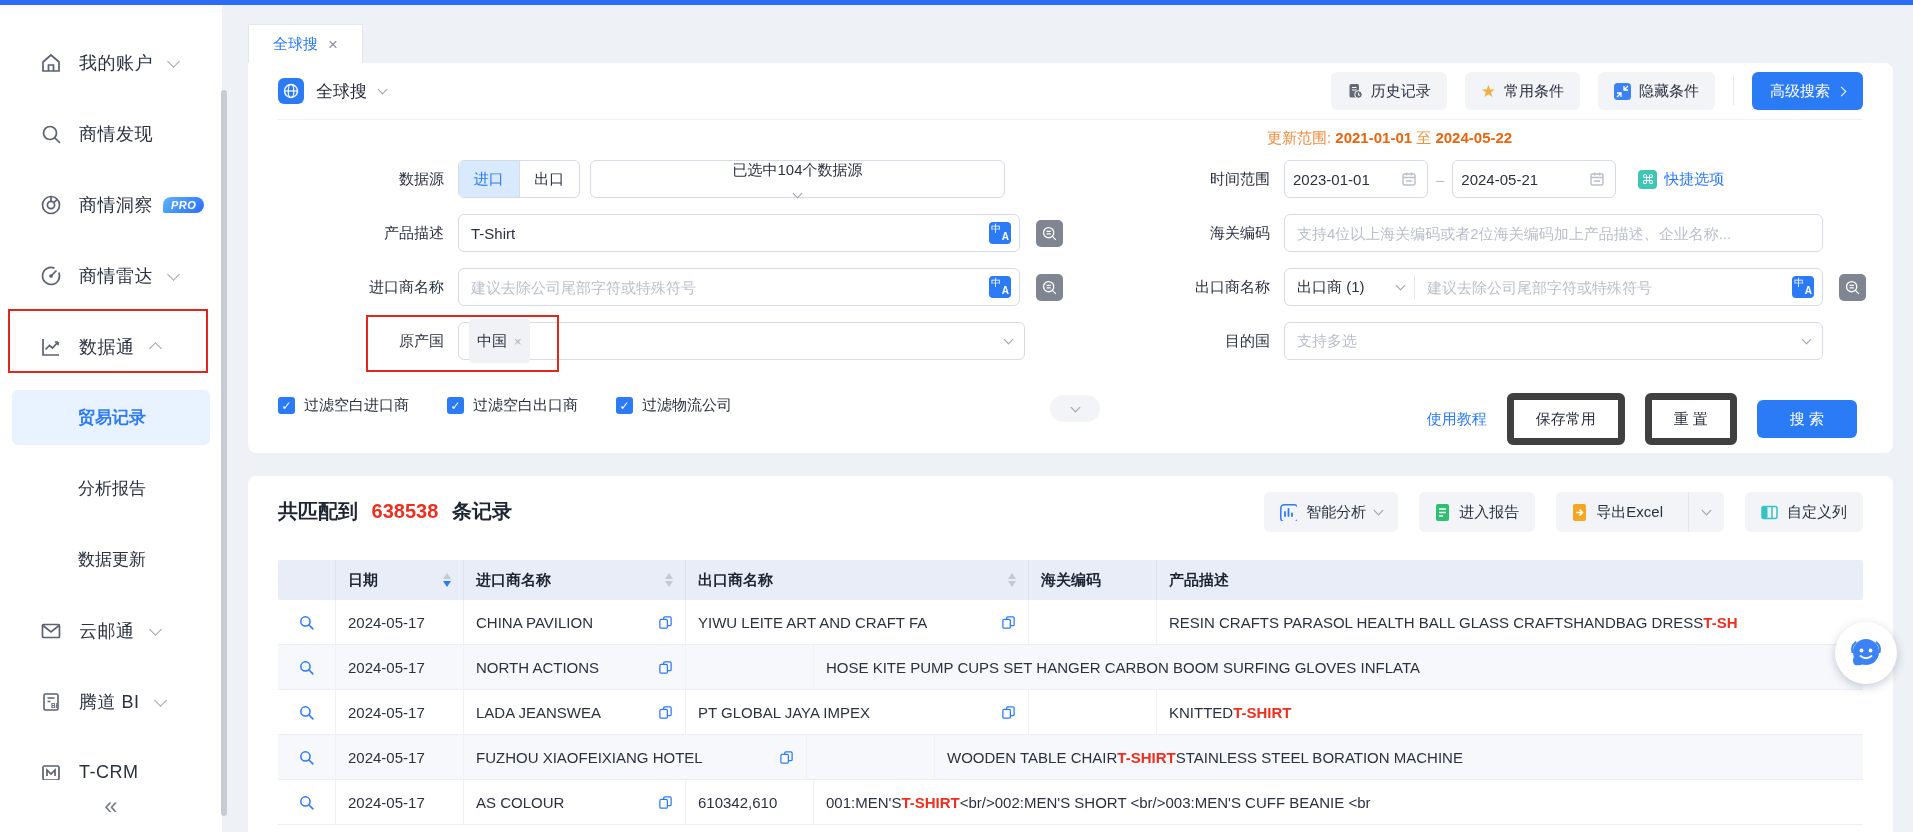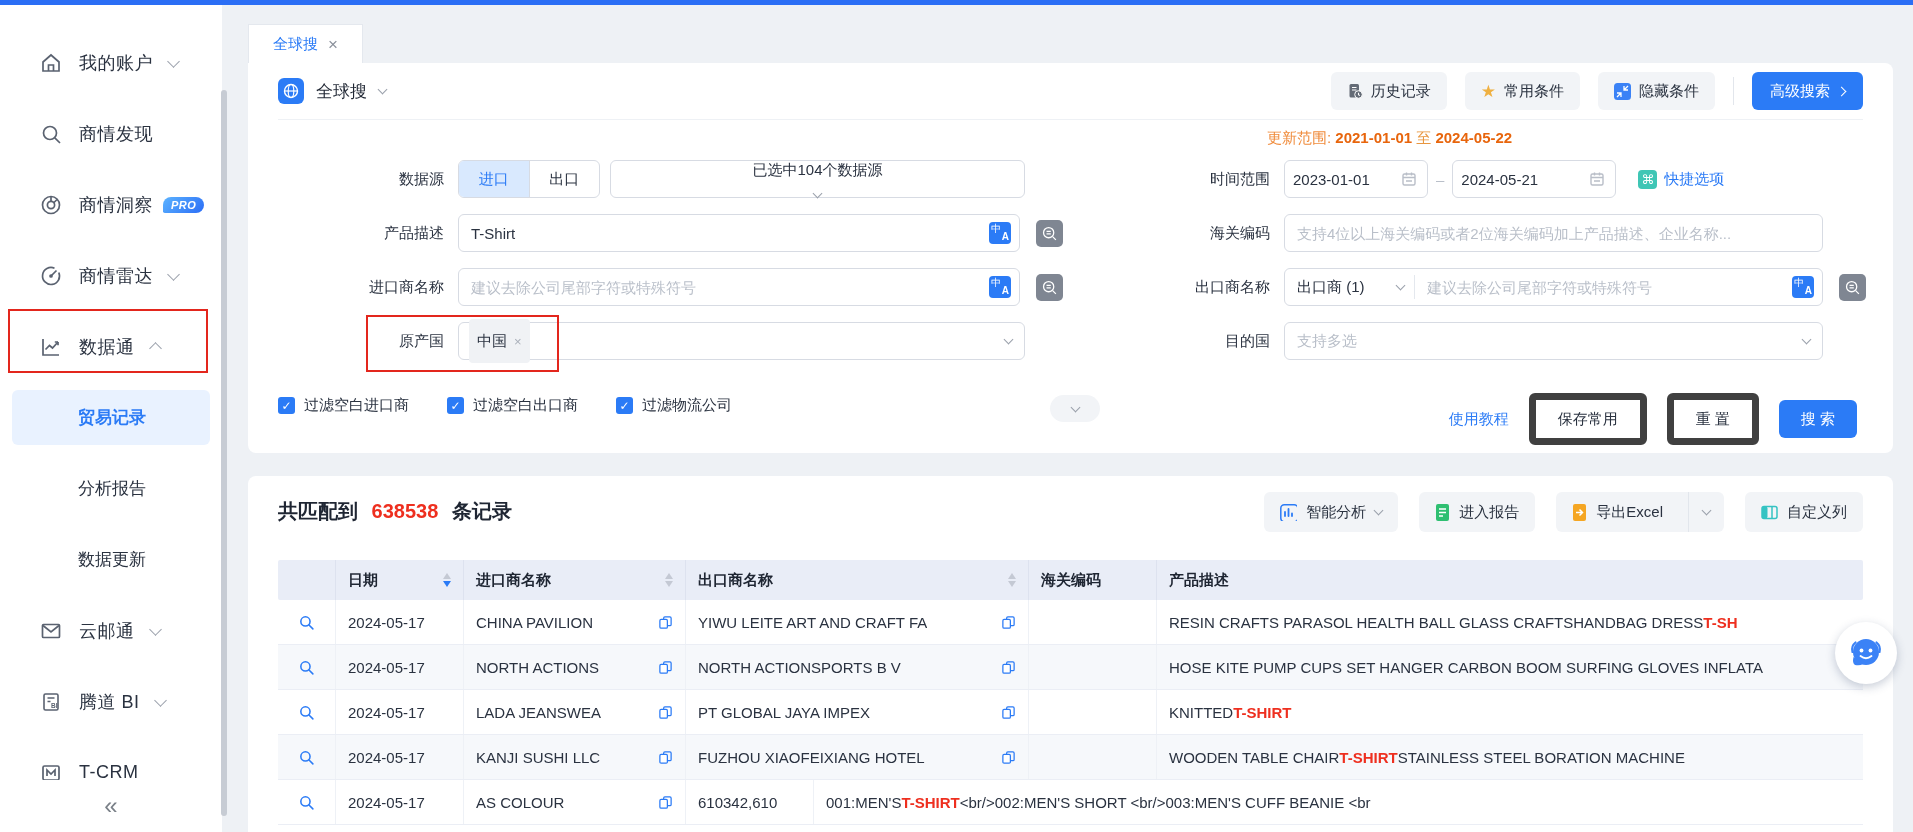"进口" .toggle { width: 142px -> 122px }
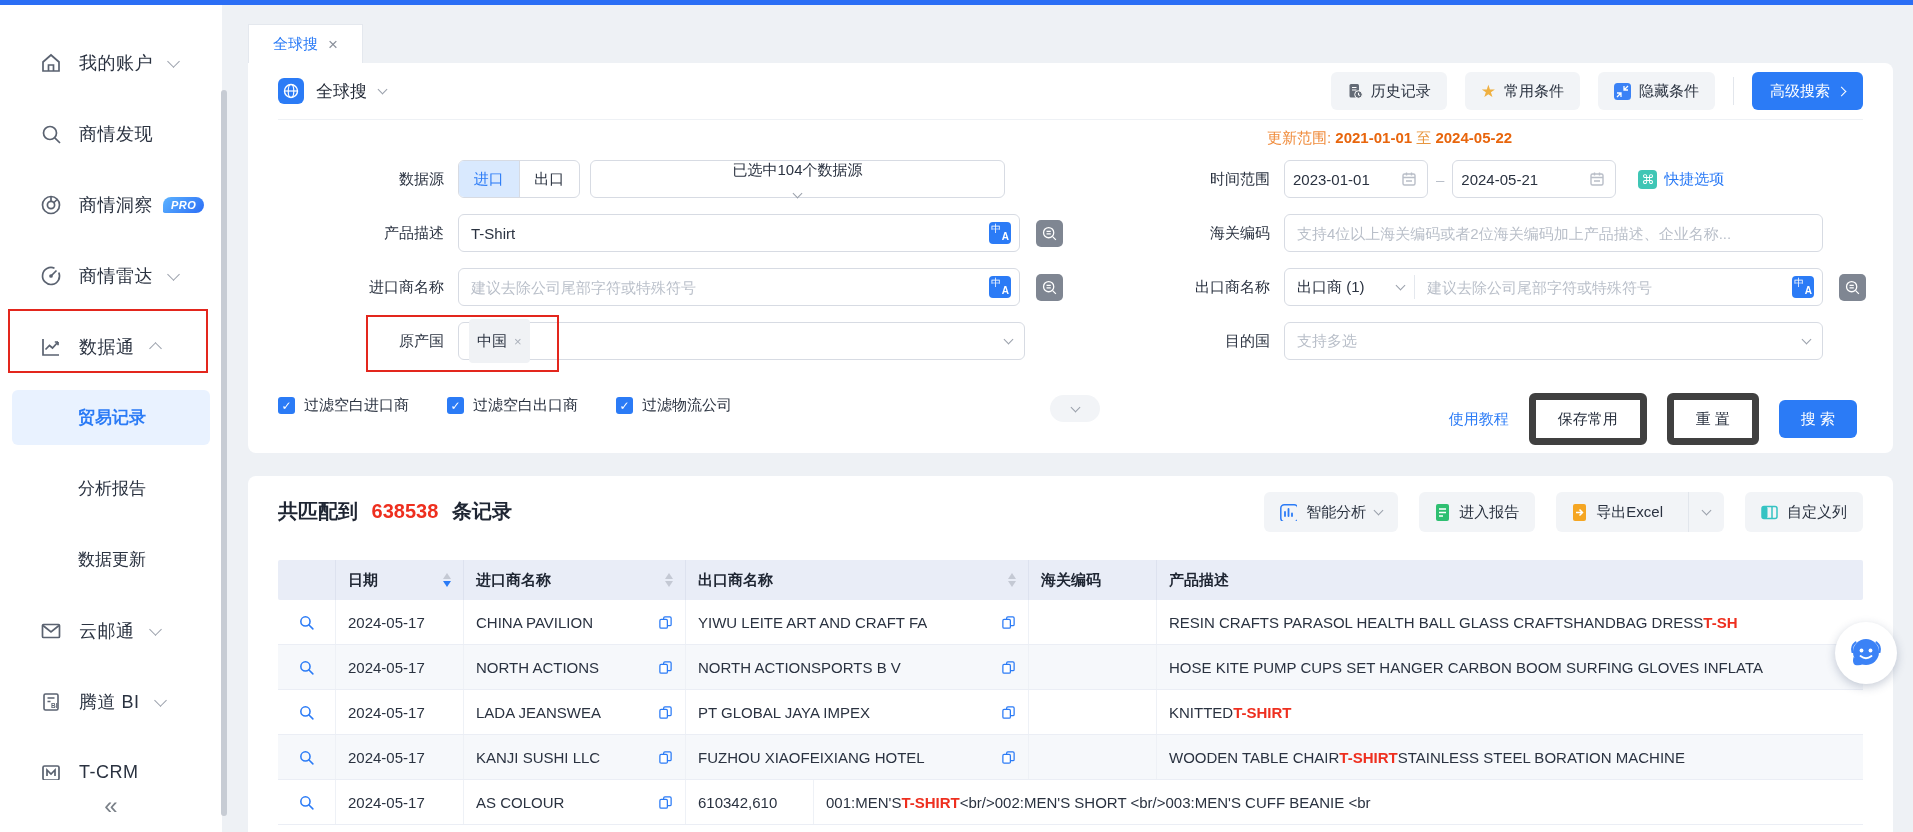"搜 索" .btn-search { padding: 0 22px -> 0 33px }
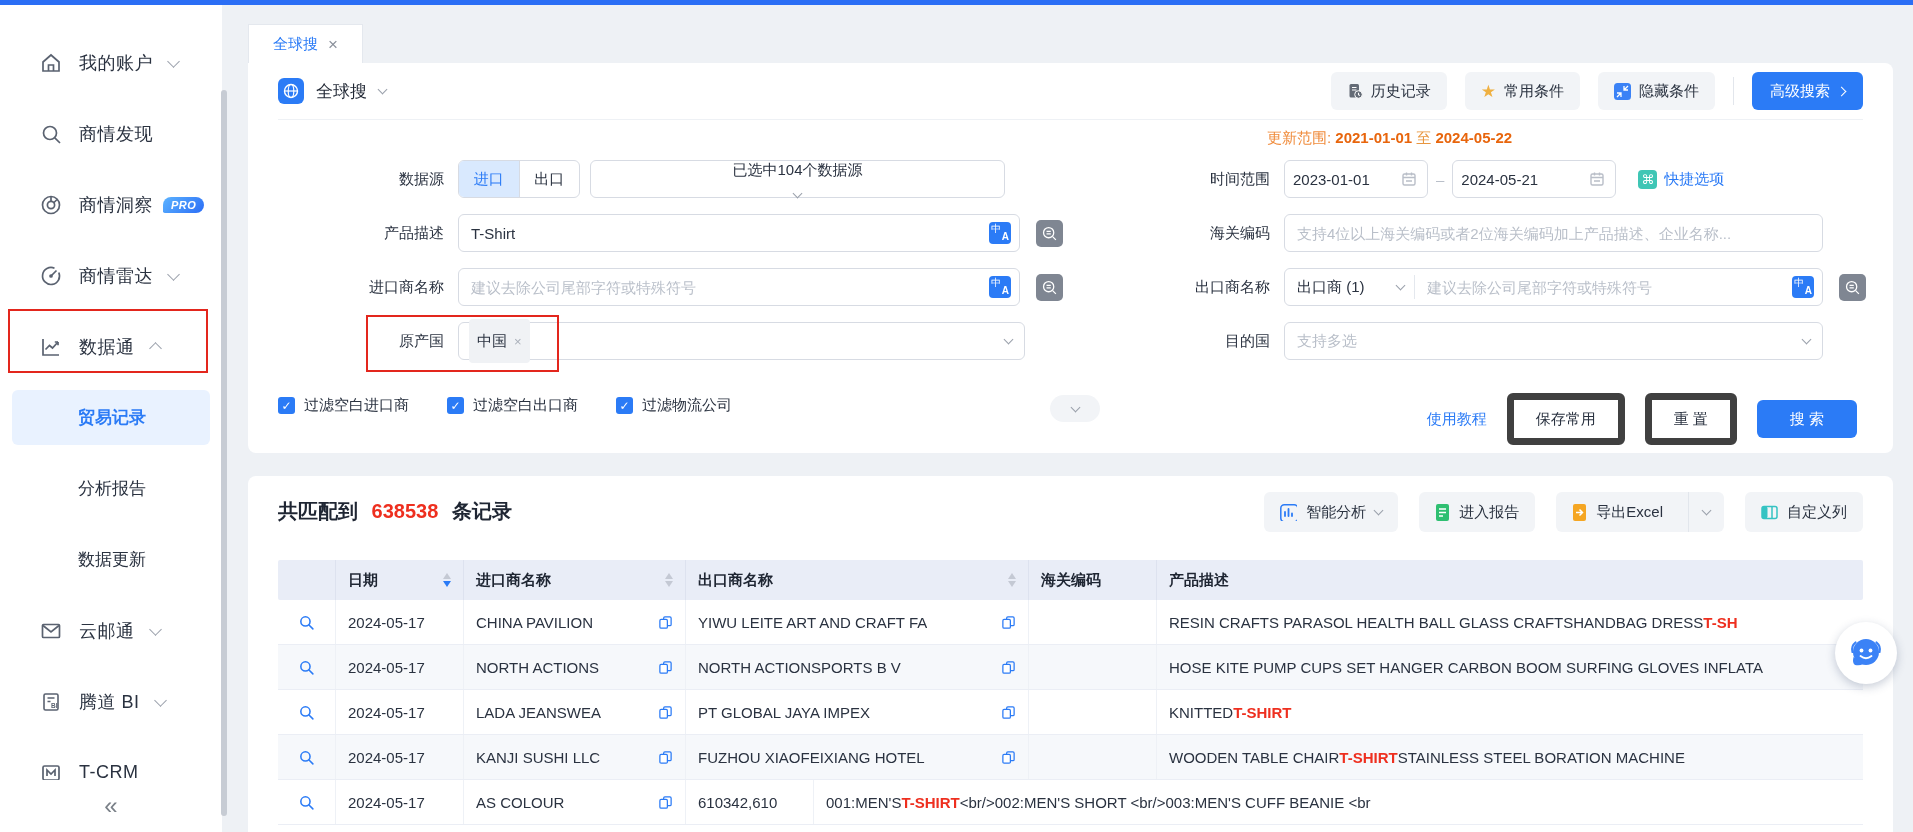"NORTH ACTIONSPORTS B V" div.tc { html: <div> <span>NORTH ACTIONSPORTS B V</span> <span> <svg> <rect></rect> <rect></rect> </svg> </span> </div> -> none }
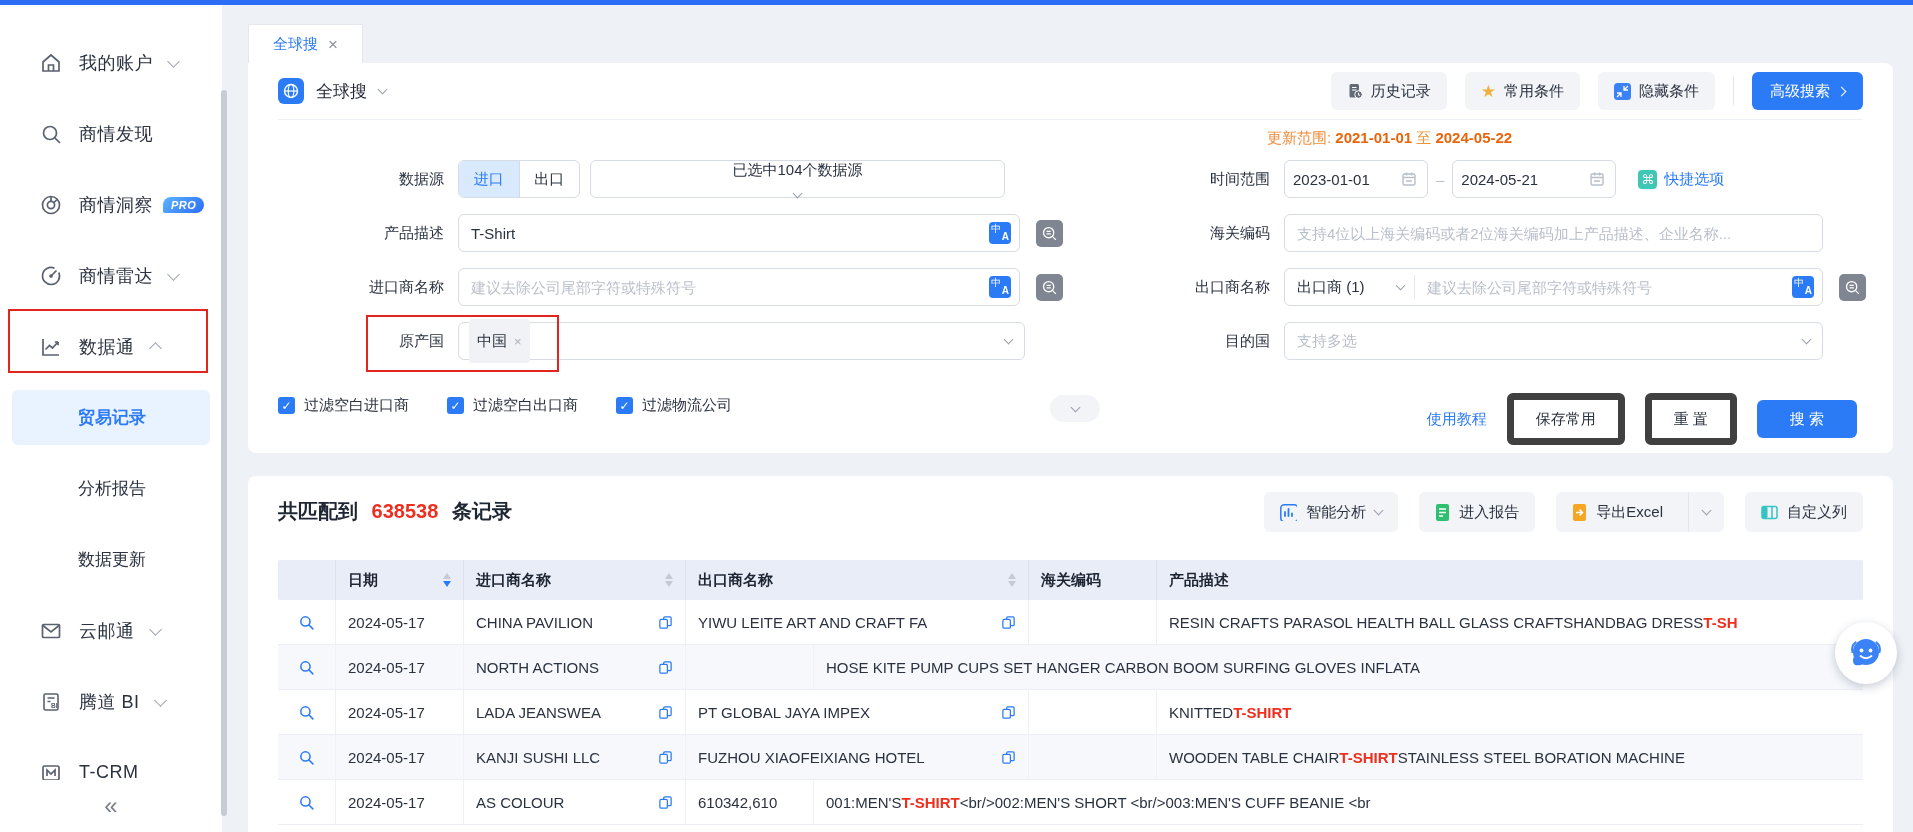"KANJI SUSHI LLC" div.tc { html: <div> <span>KANJI SUSHI LLC</span> <span> <svg> <rect></rect> <rect></rect> </svg> </span> </div> -> none }
